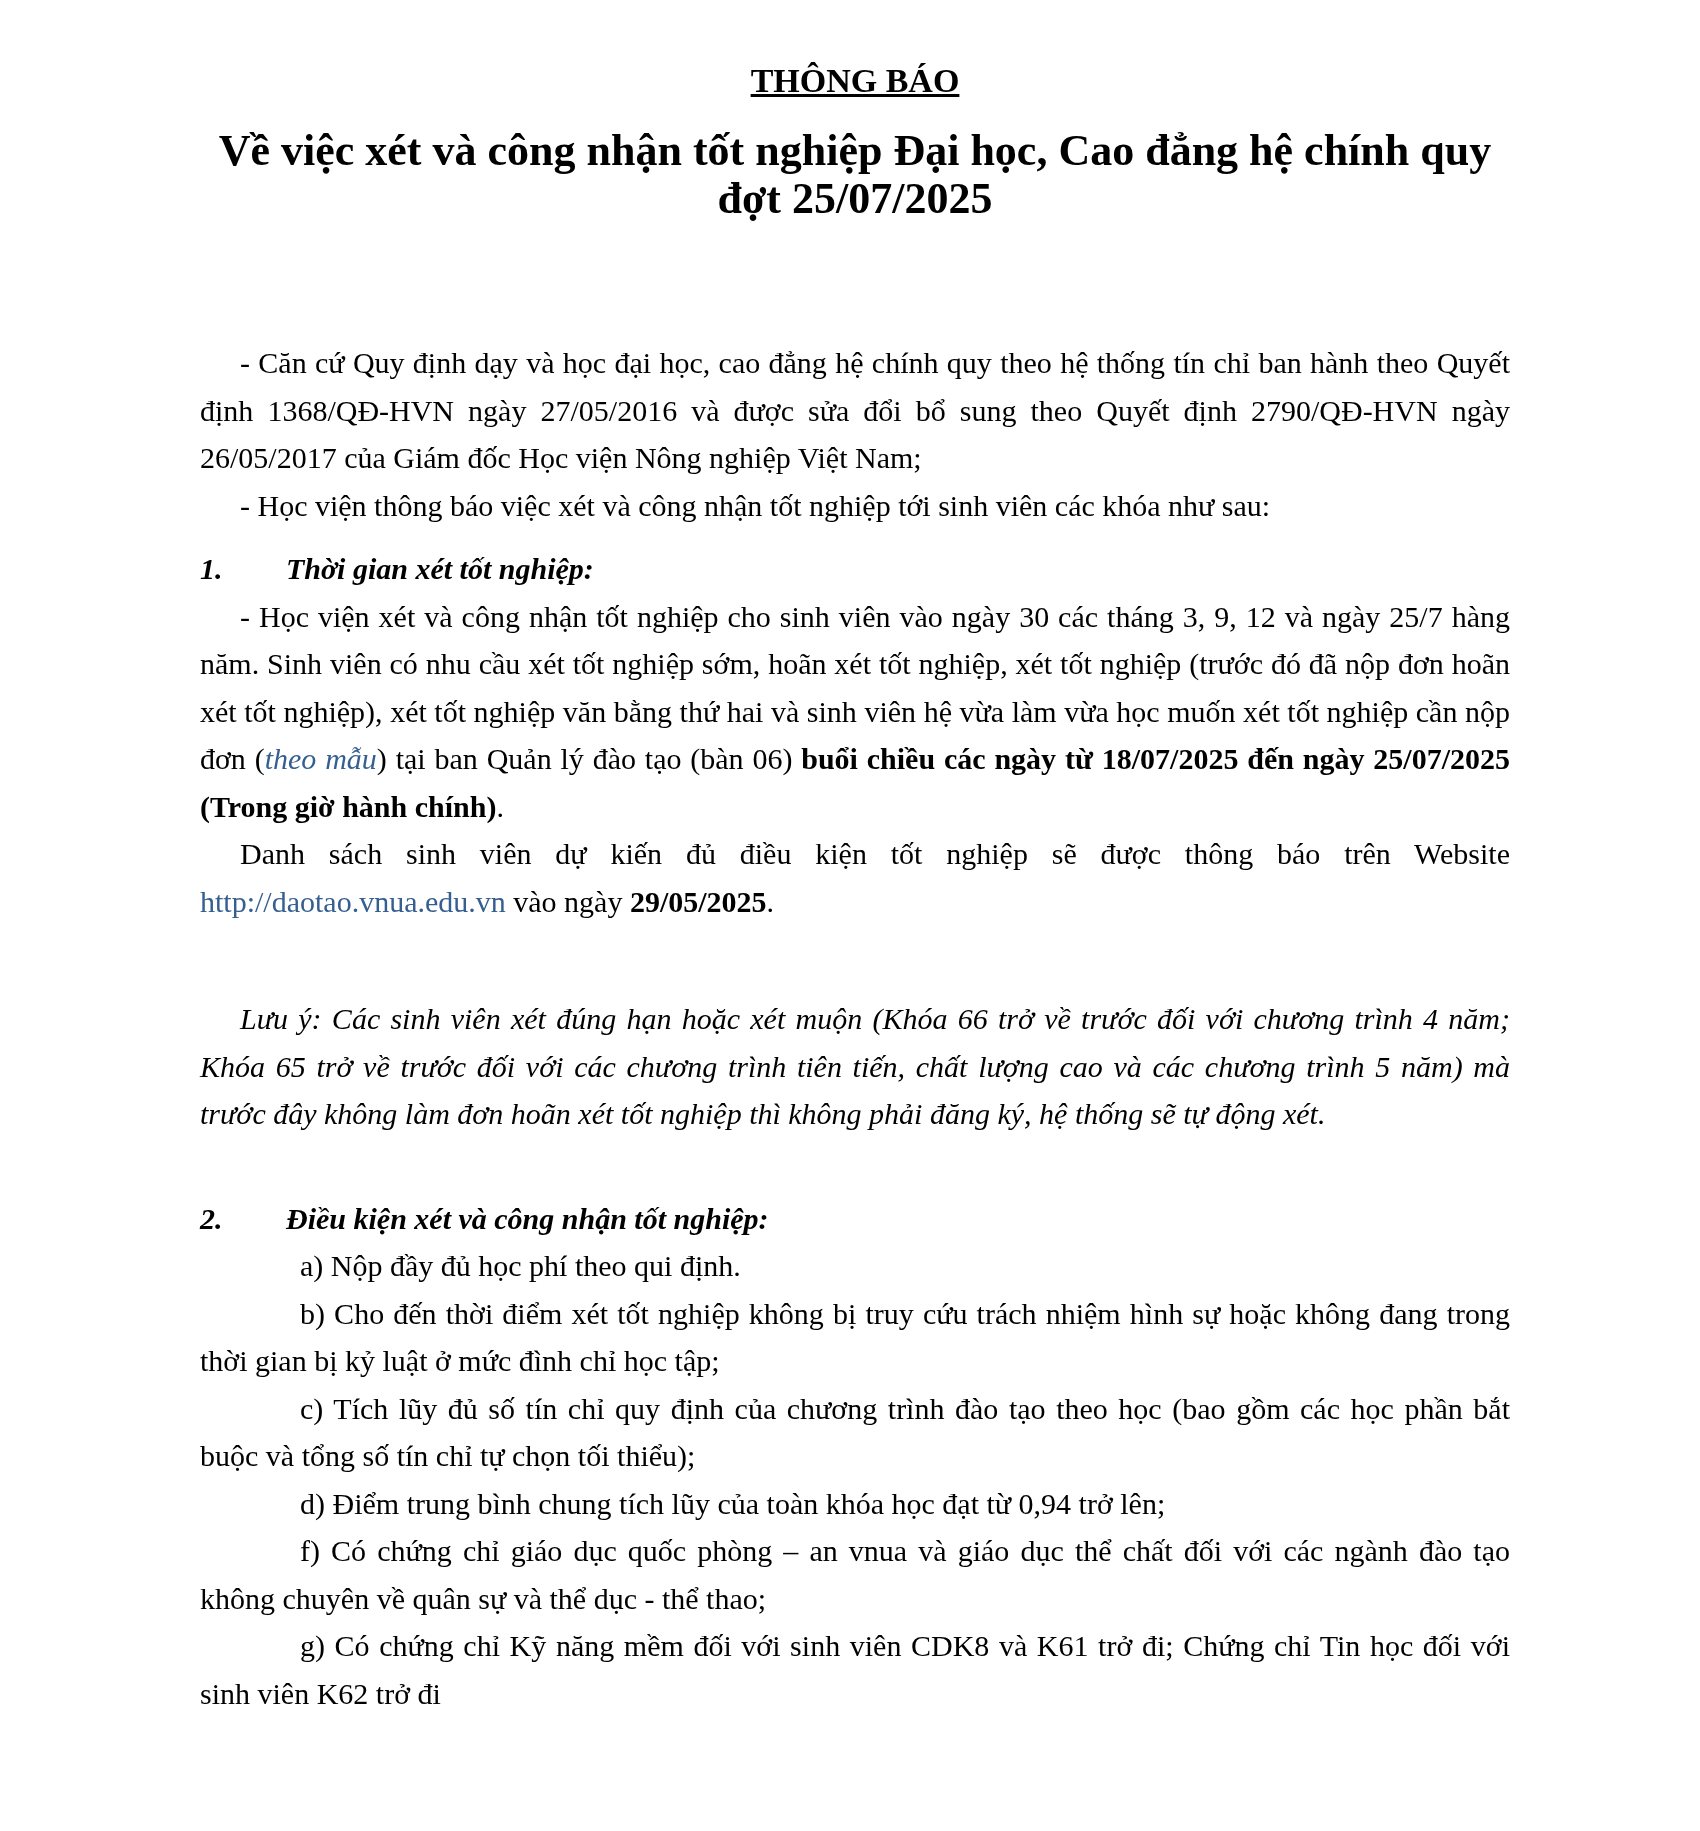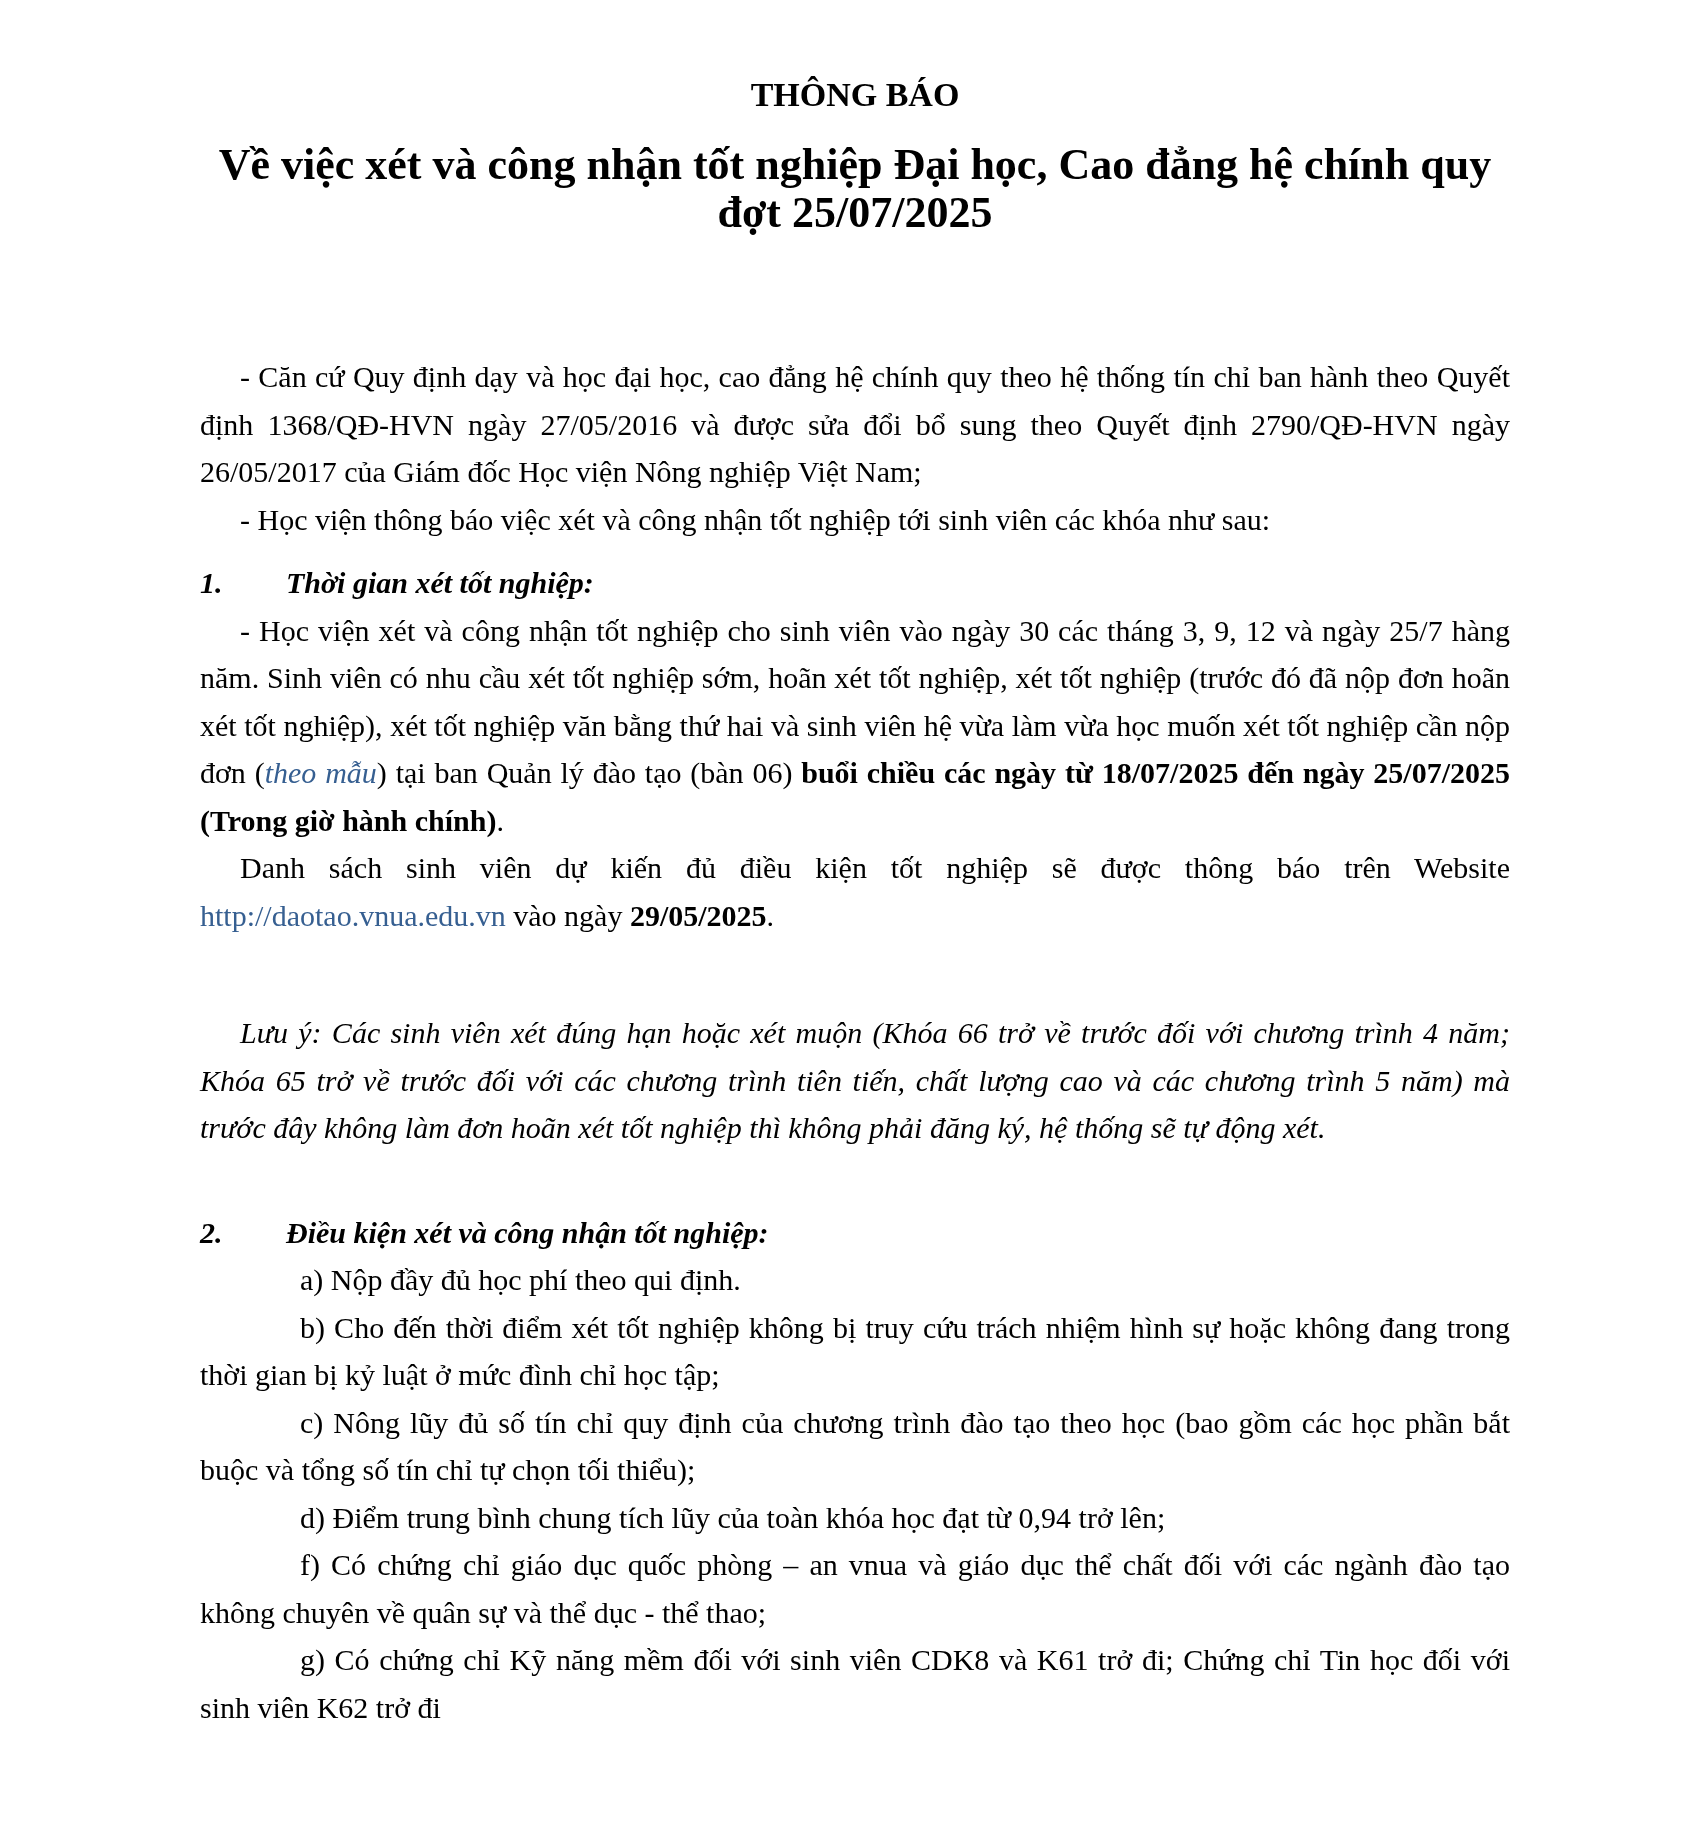"THÔNG BÁO" .title { margin: 16px -> 2px; text-decoration: none -> underline }
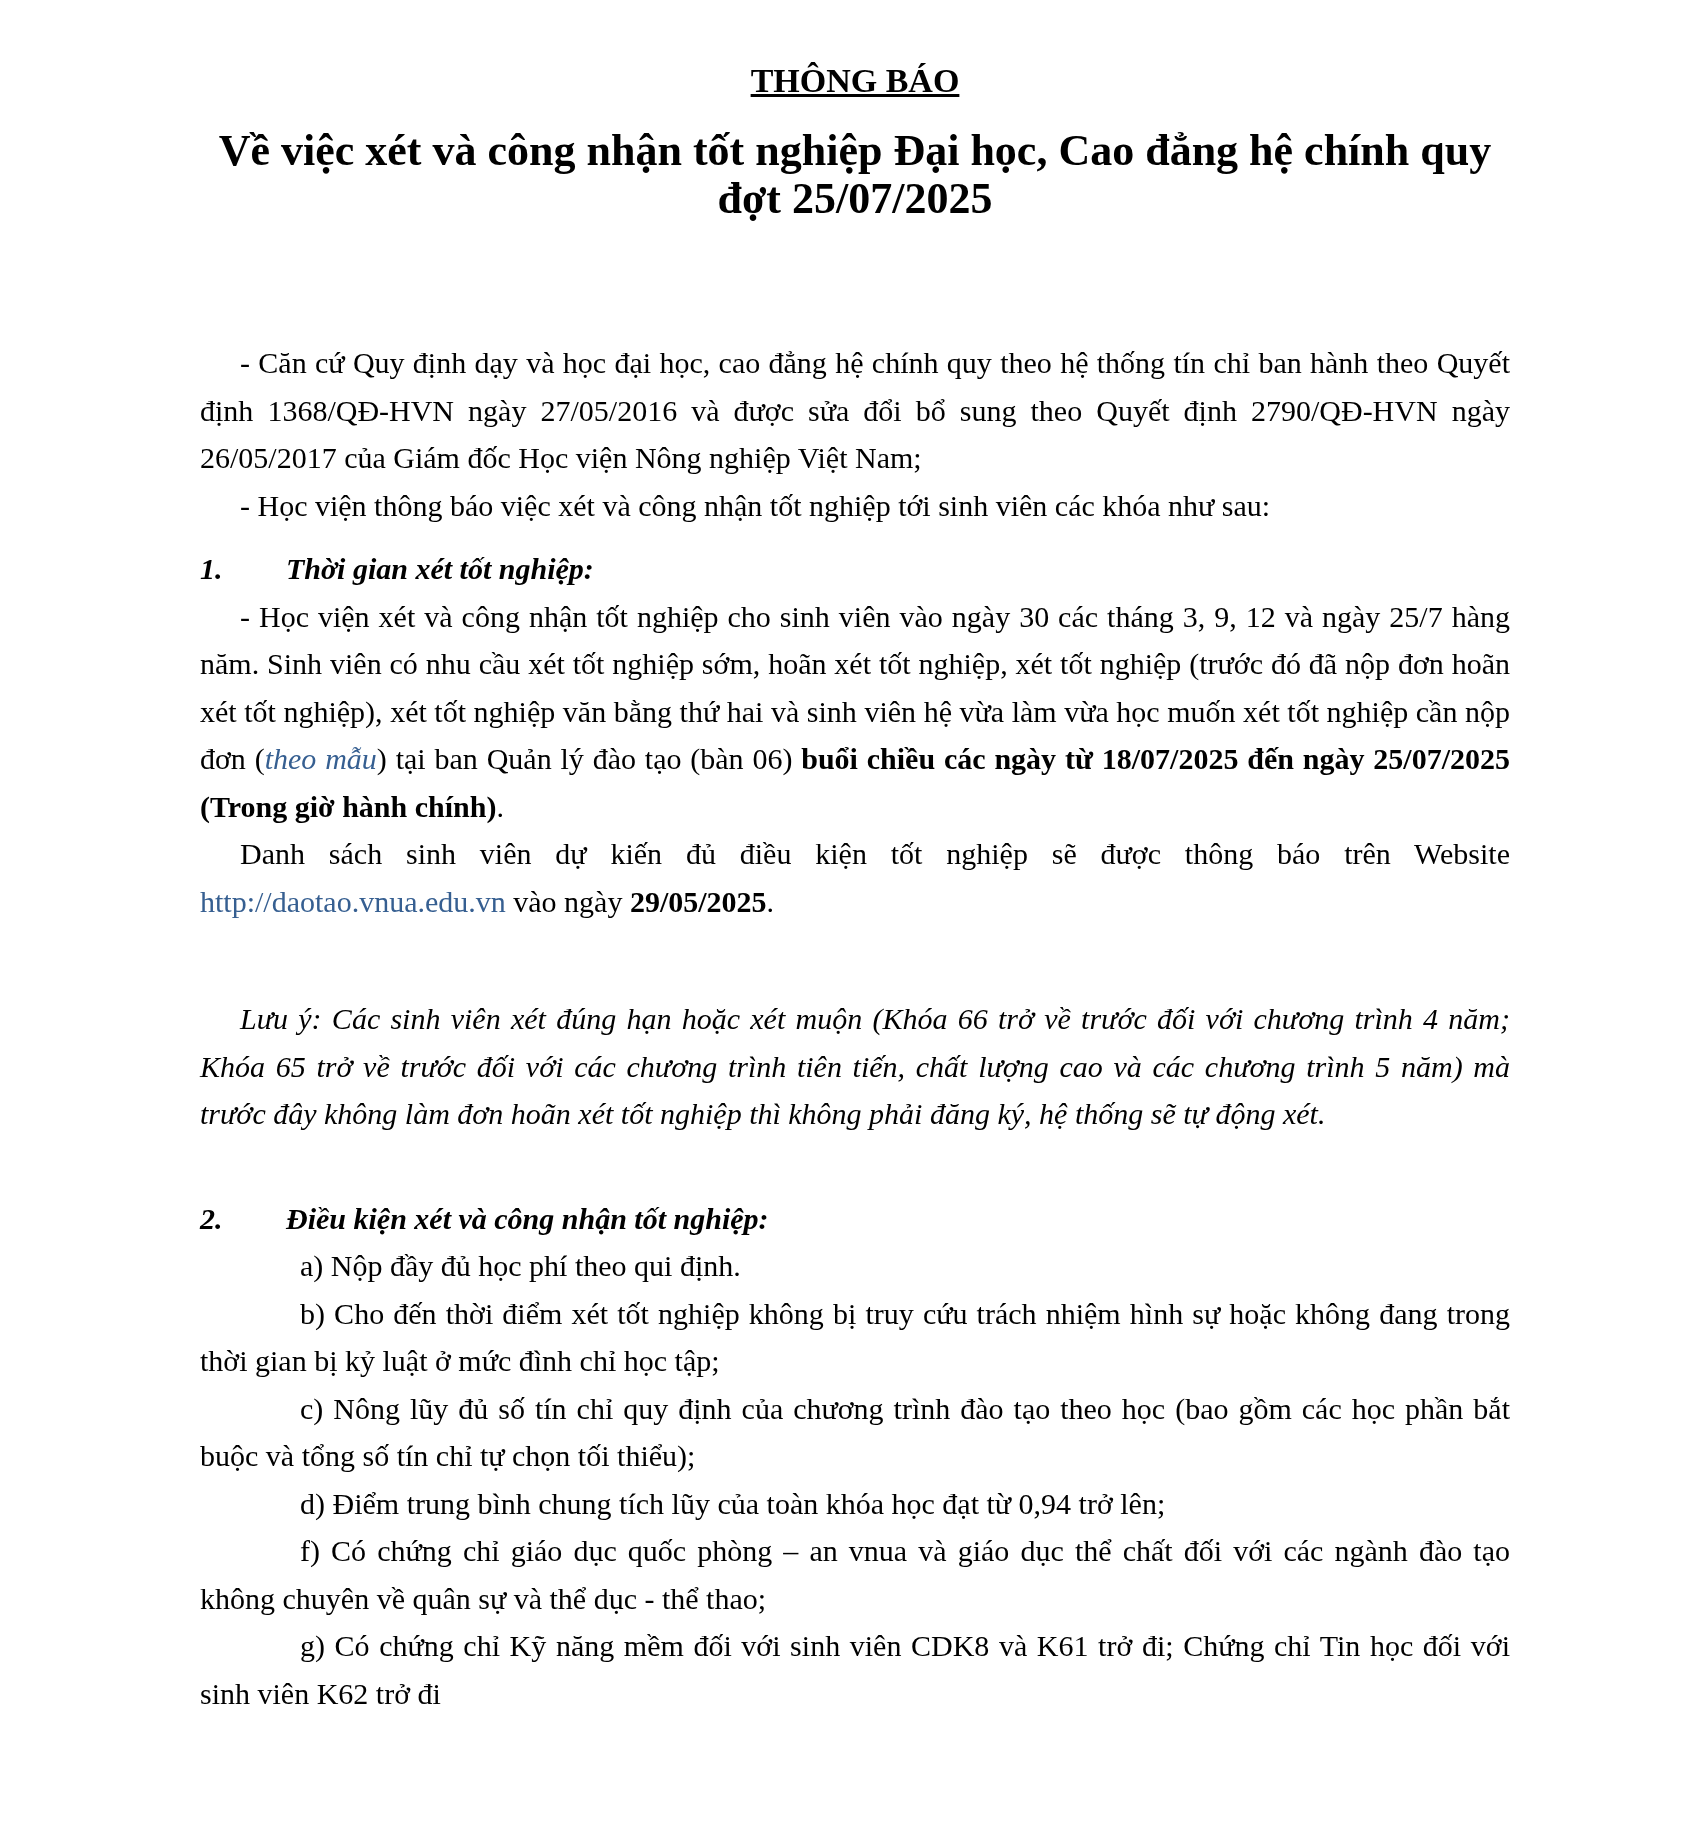"c) Nông lũy đủ số" p.item { text: Nông -> Tích }
